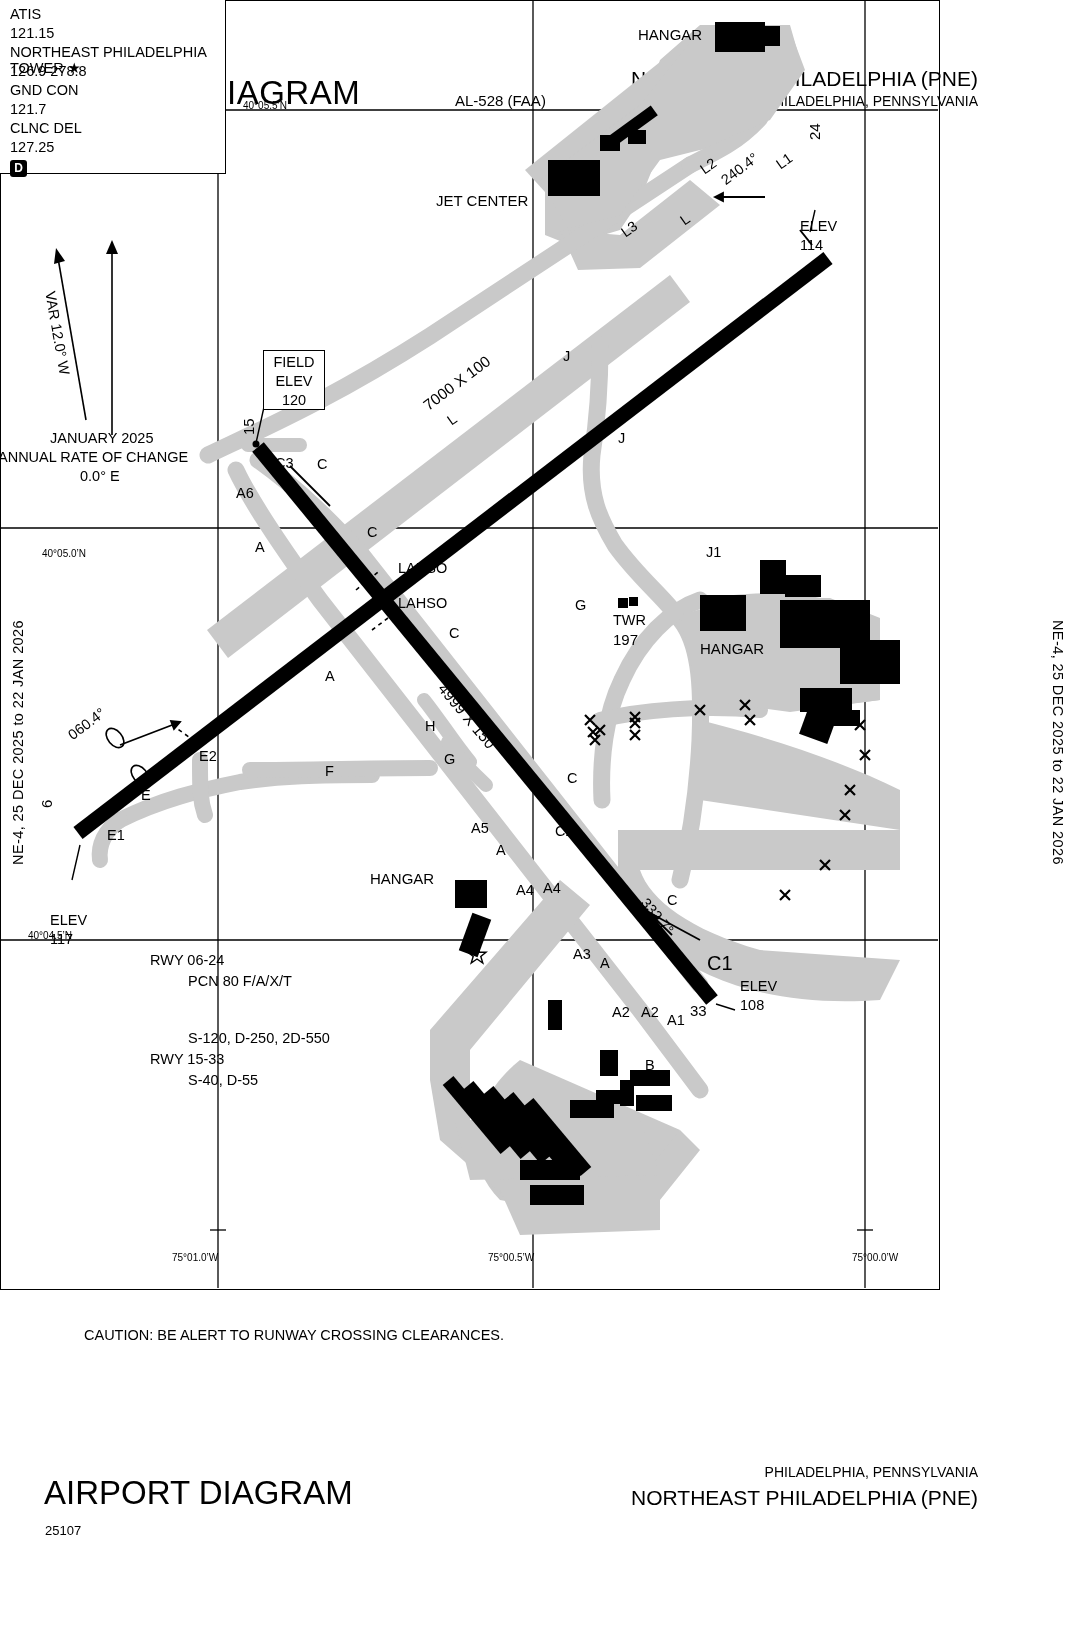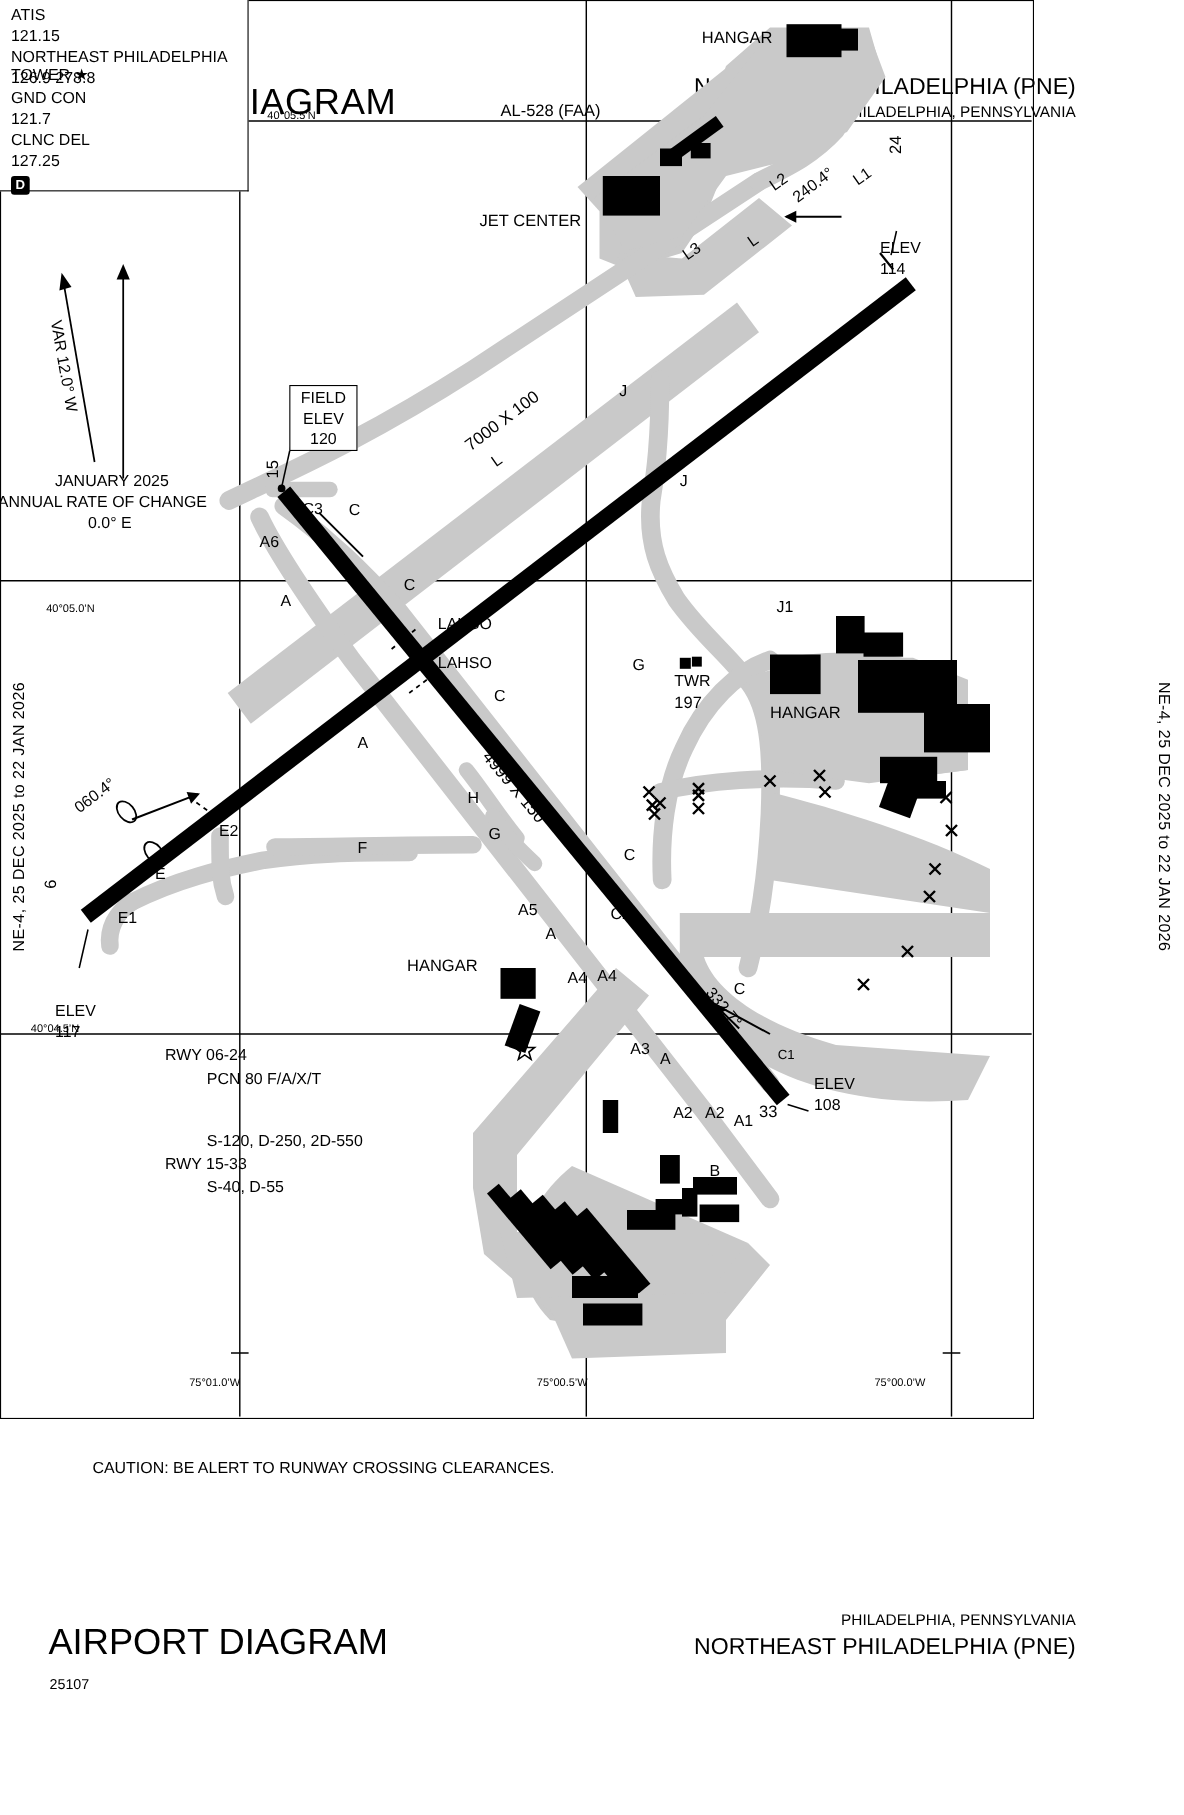"C1" div.txt { font-size: 12px -> 20px }
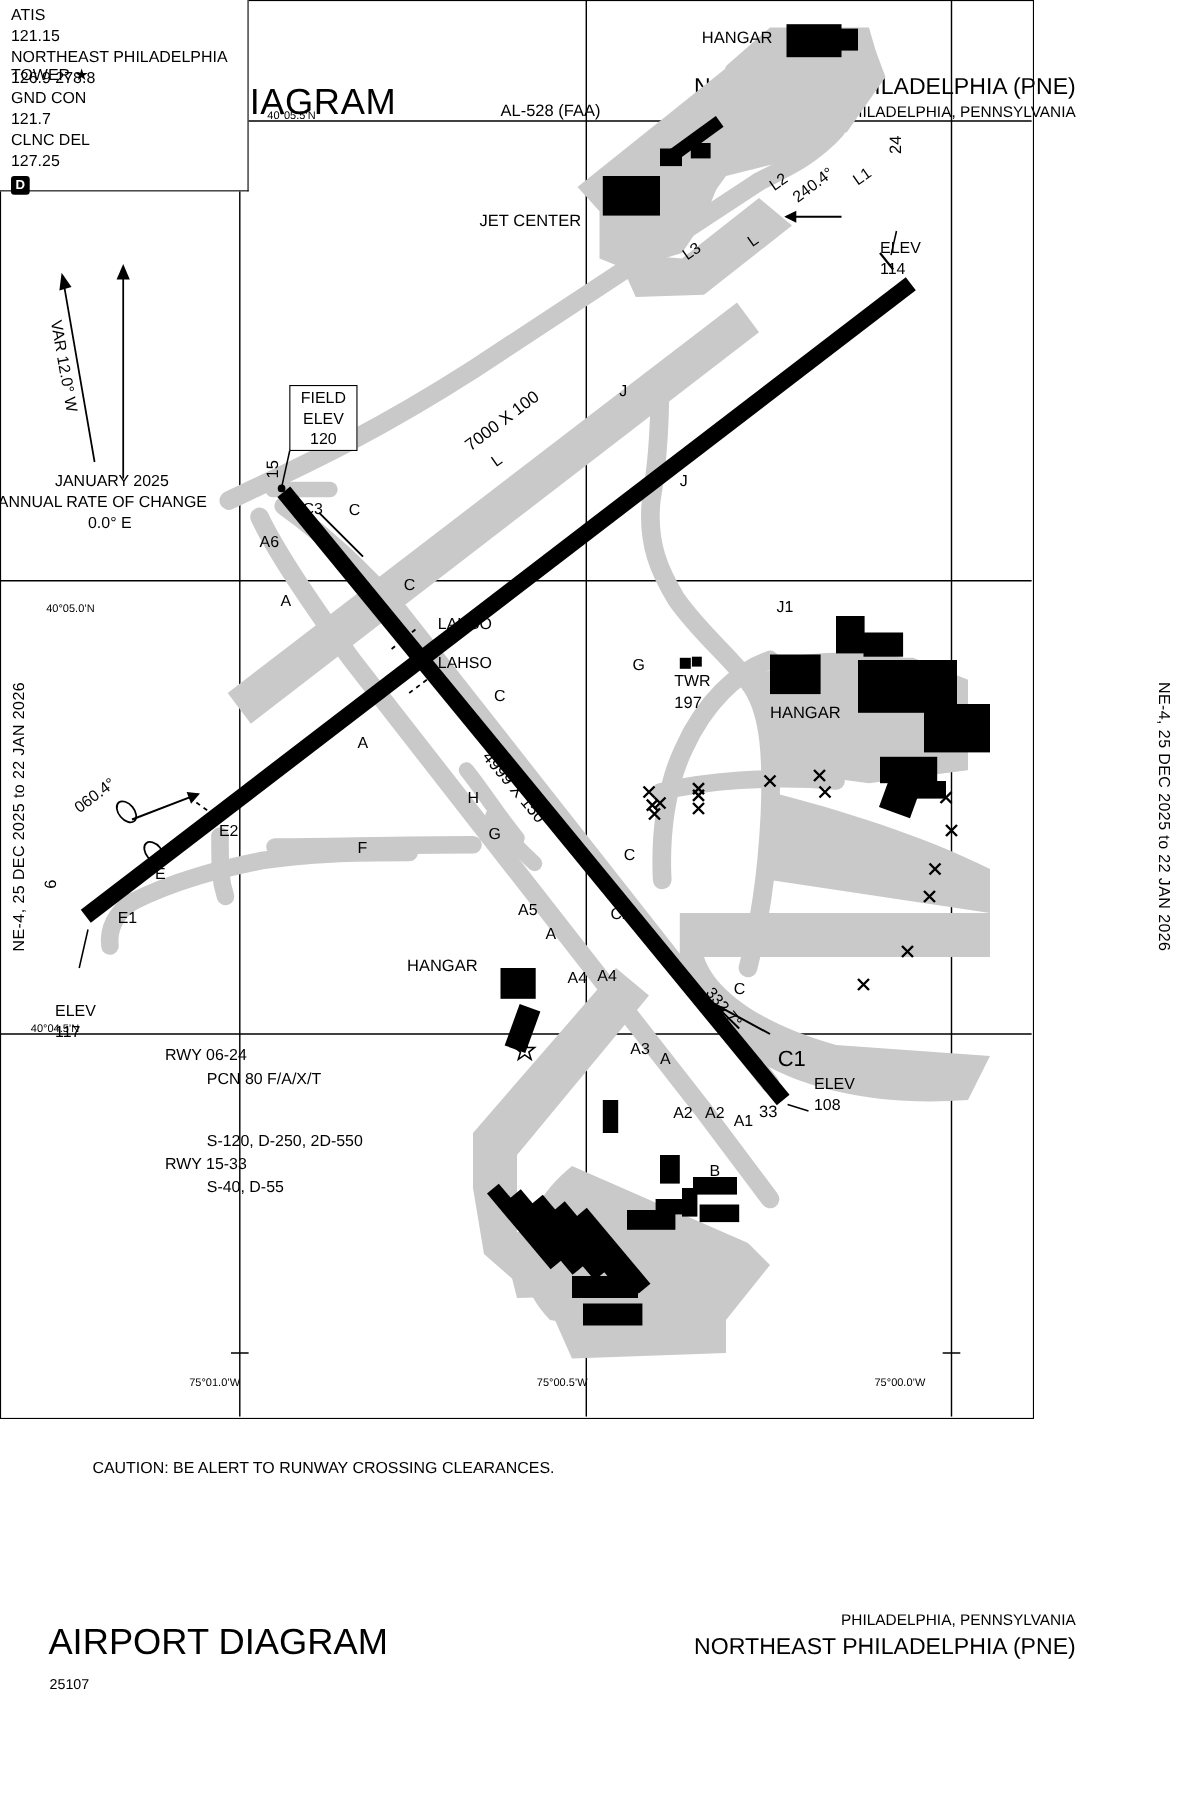"75°00.0’W" div.txt { left: 795px -> 852px }
